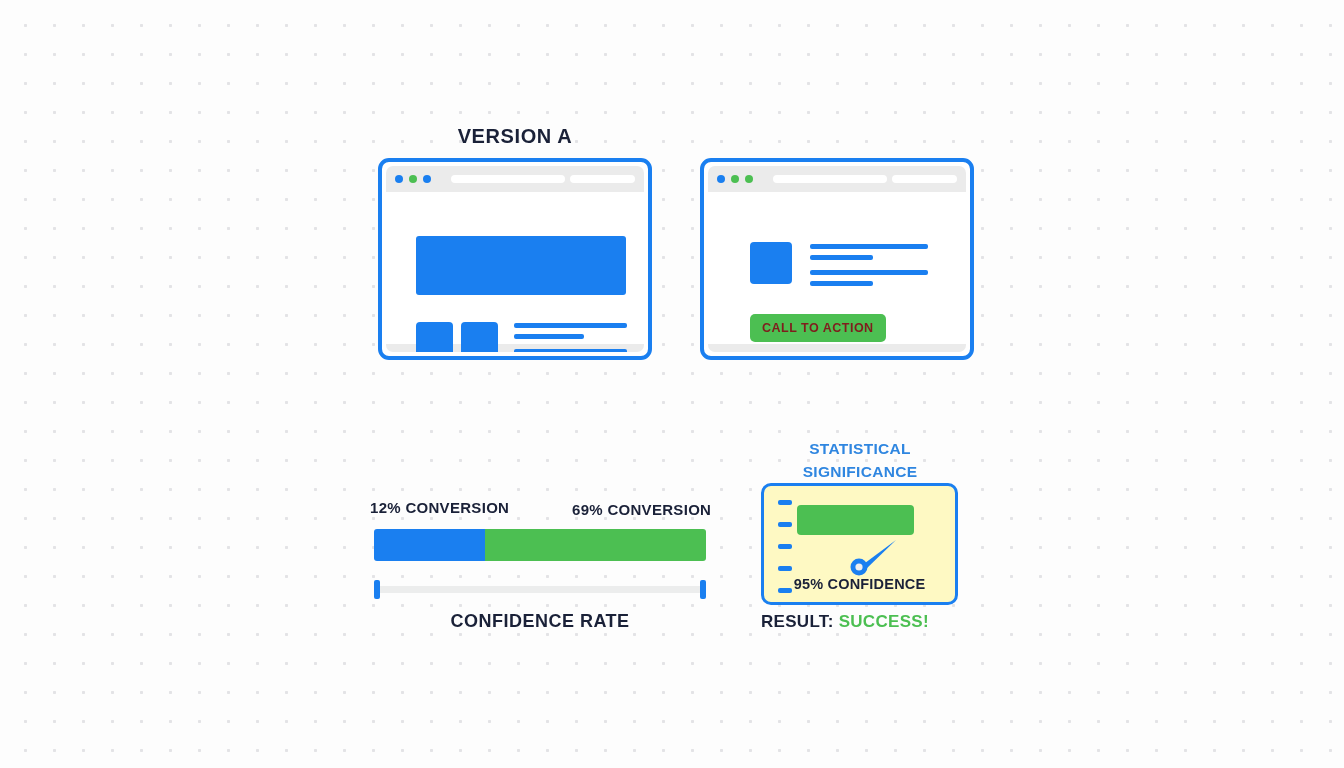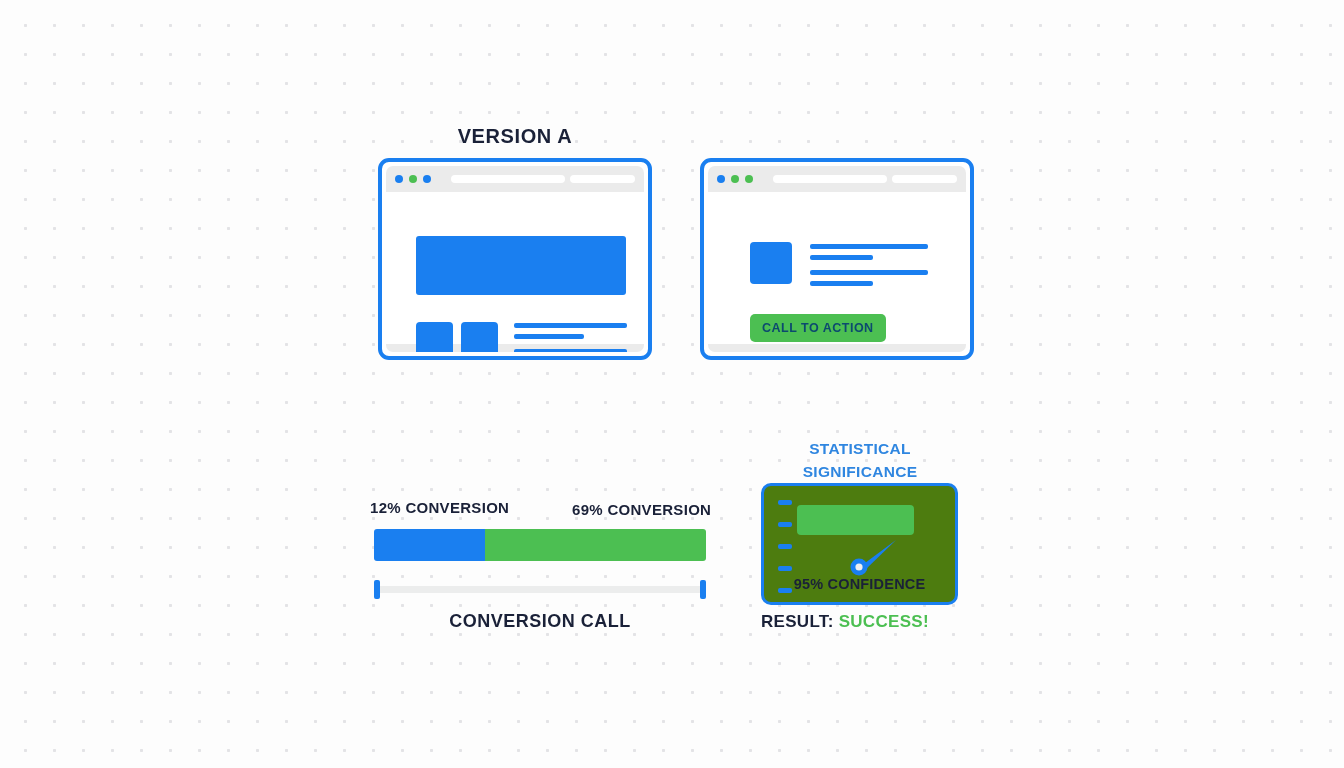"CALL TO ACTION" .cta-button { color: #0c4a6e -> #7f1d1d }
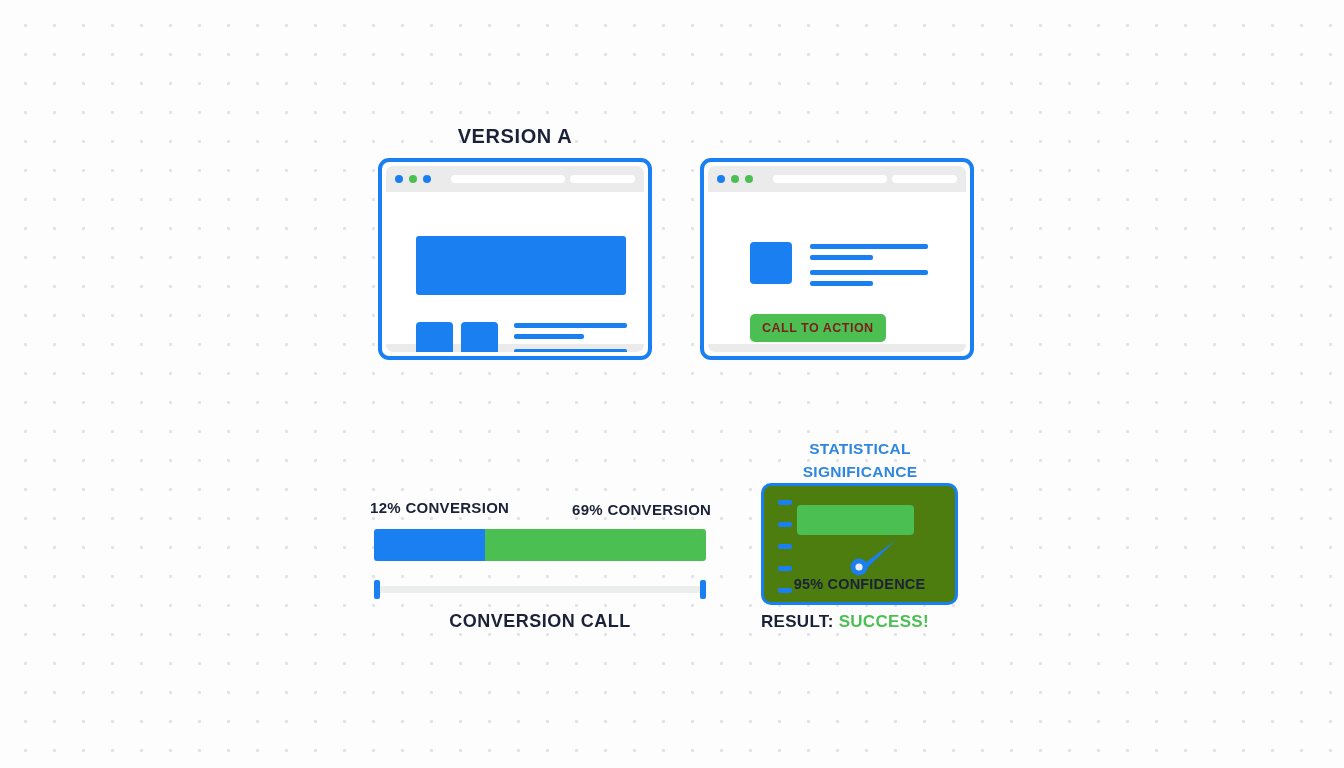"95% CONFIDENCE" #sig-panel { background: #4d7c0f -> #fef9c3 }
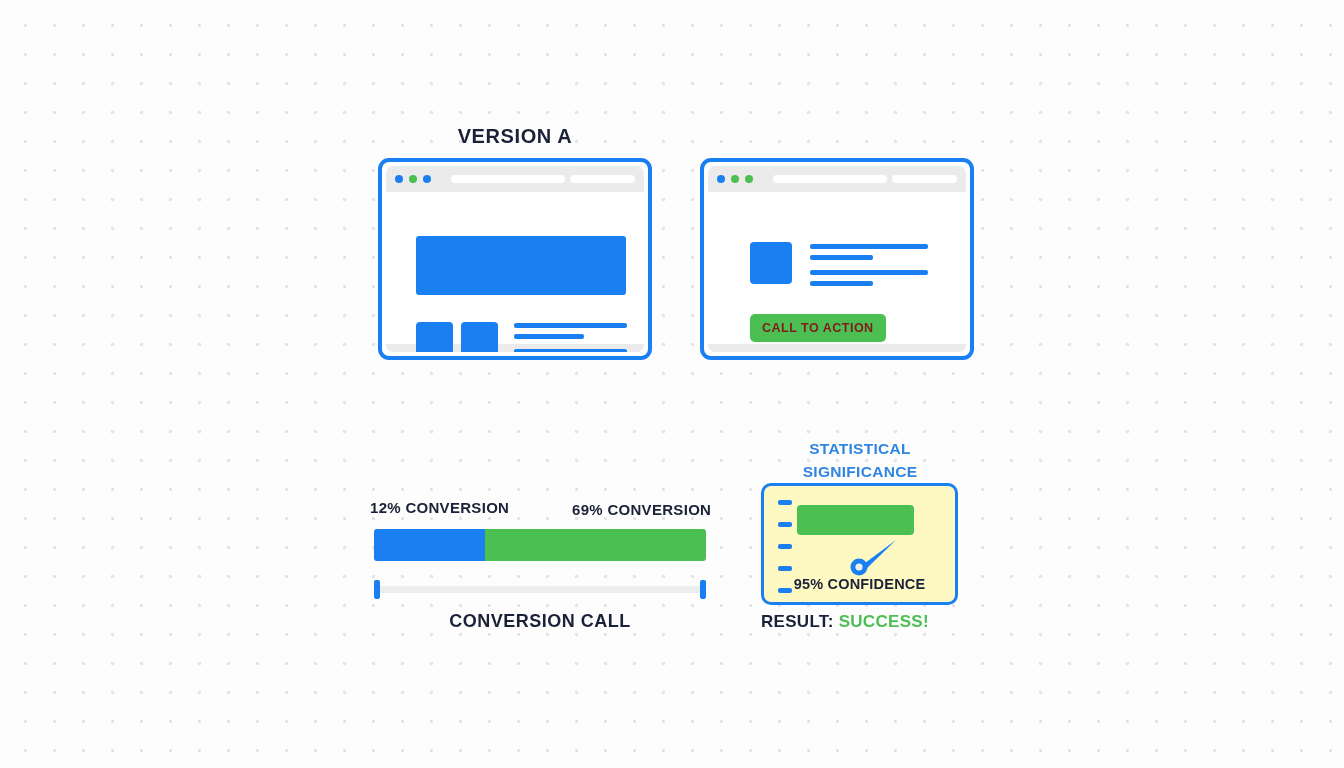"CONVERSION CALL" div { text: CONVERSION CALL -> CONFIDENCE RATE }
